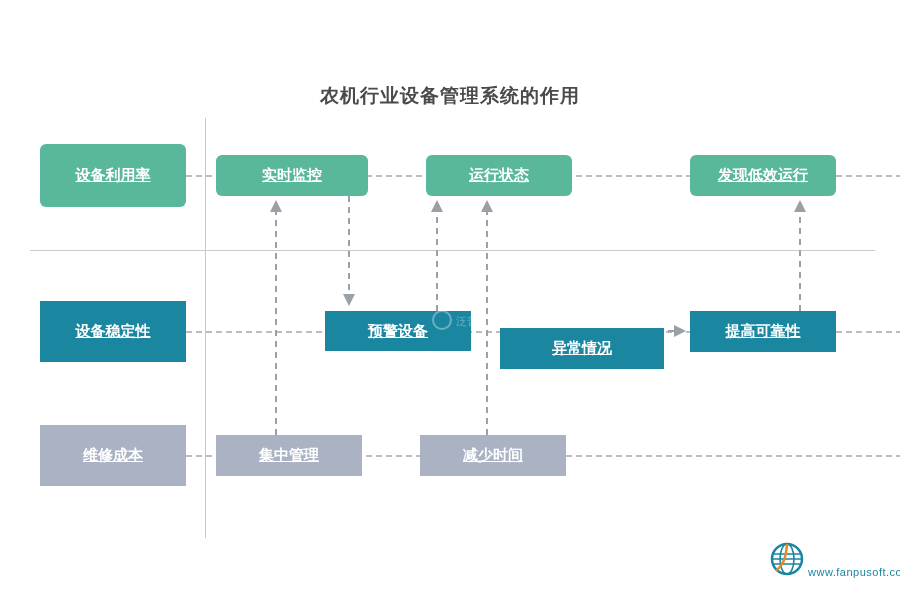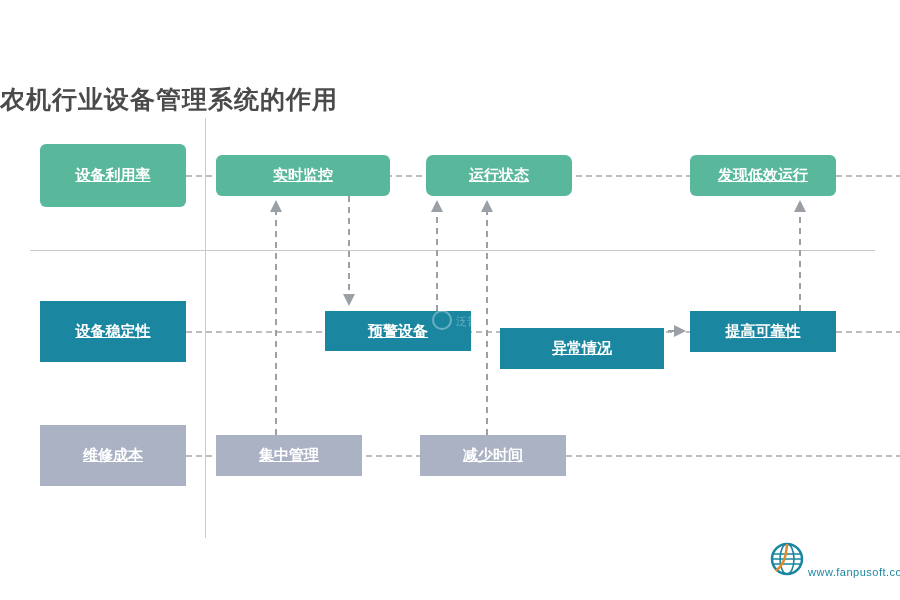"农机行业设备管理系统的作用" #title { font-size: 25px -> 19px; text-align: none -> center }
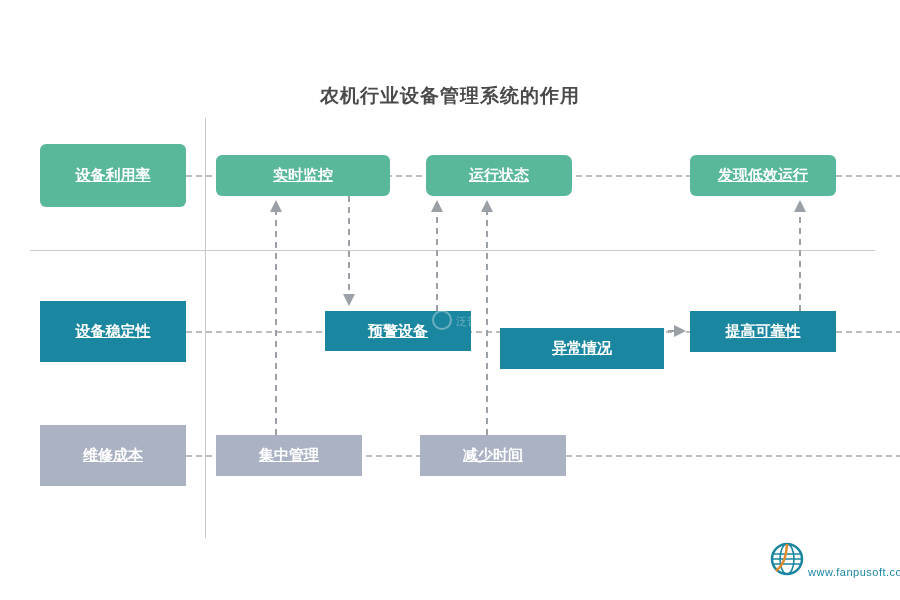"实时监控" div.node { width: 174px -> 152px }
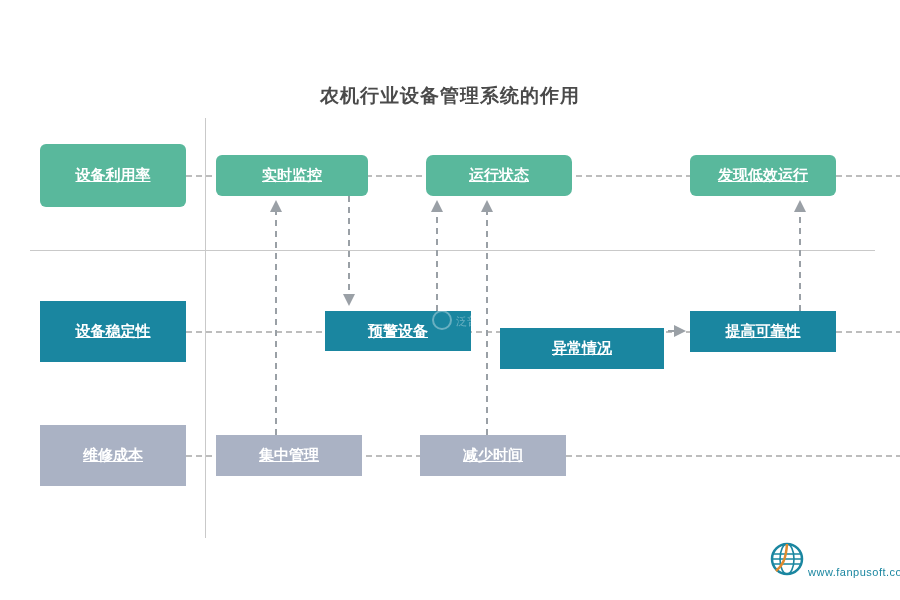"运行状态" div.node { border-radius: 7px -> none }
